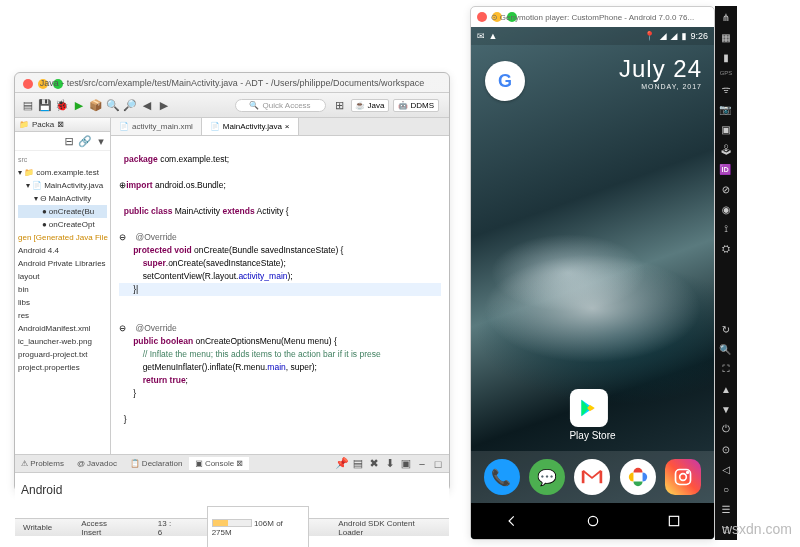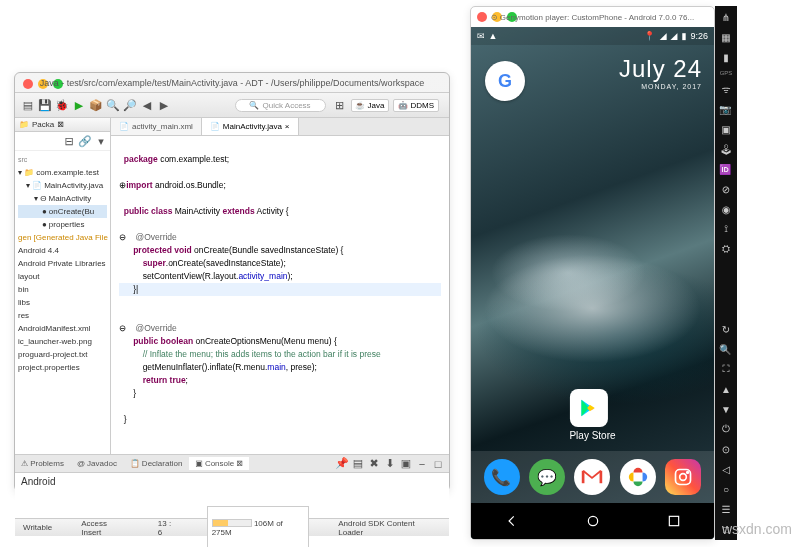"properties" span { text: properties -> onCreateOpt }
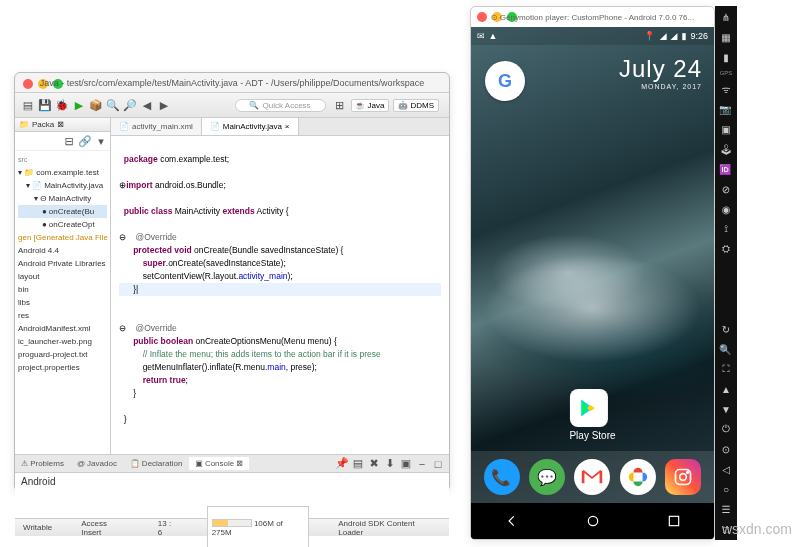", prese);" span { text: prese -> super }
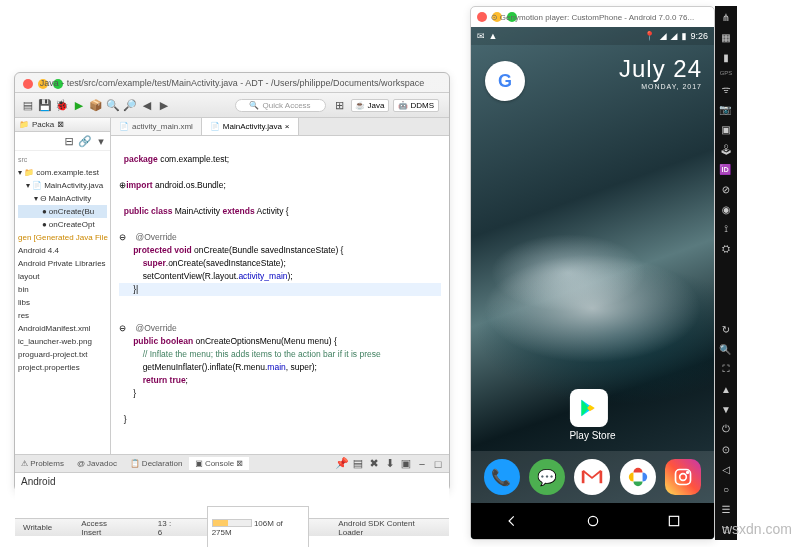"Android" .console { font-size: 10px -> 12px; padding: 3px 6px -> 10px 6px }
